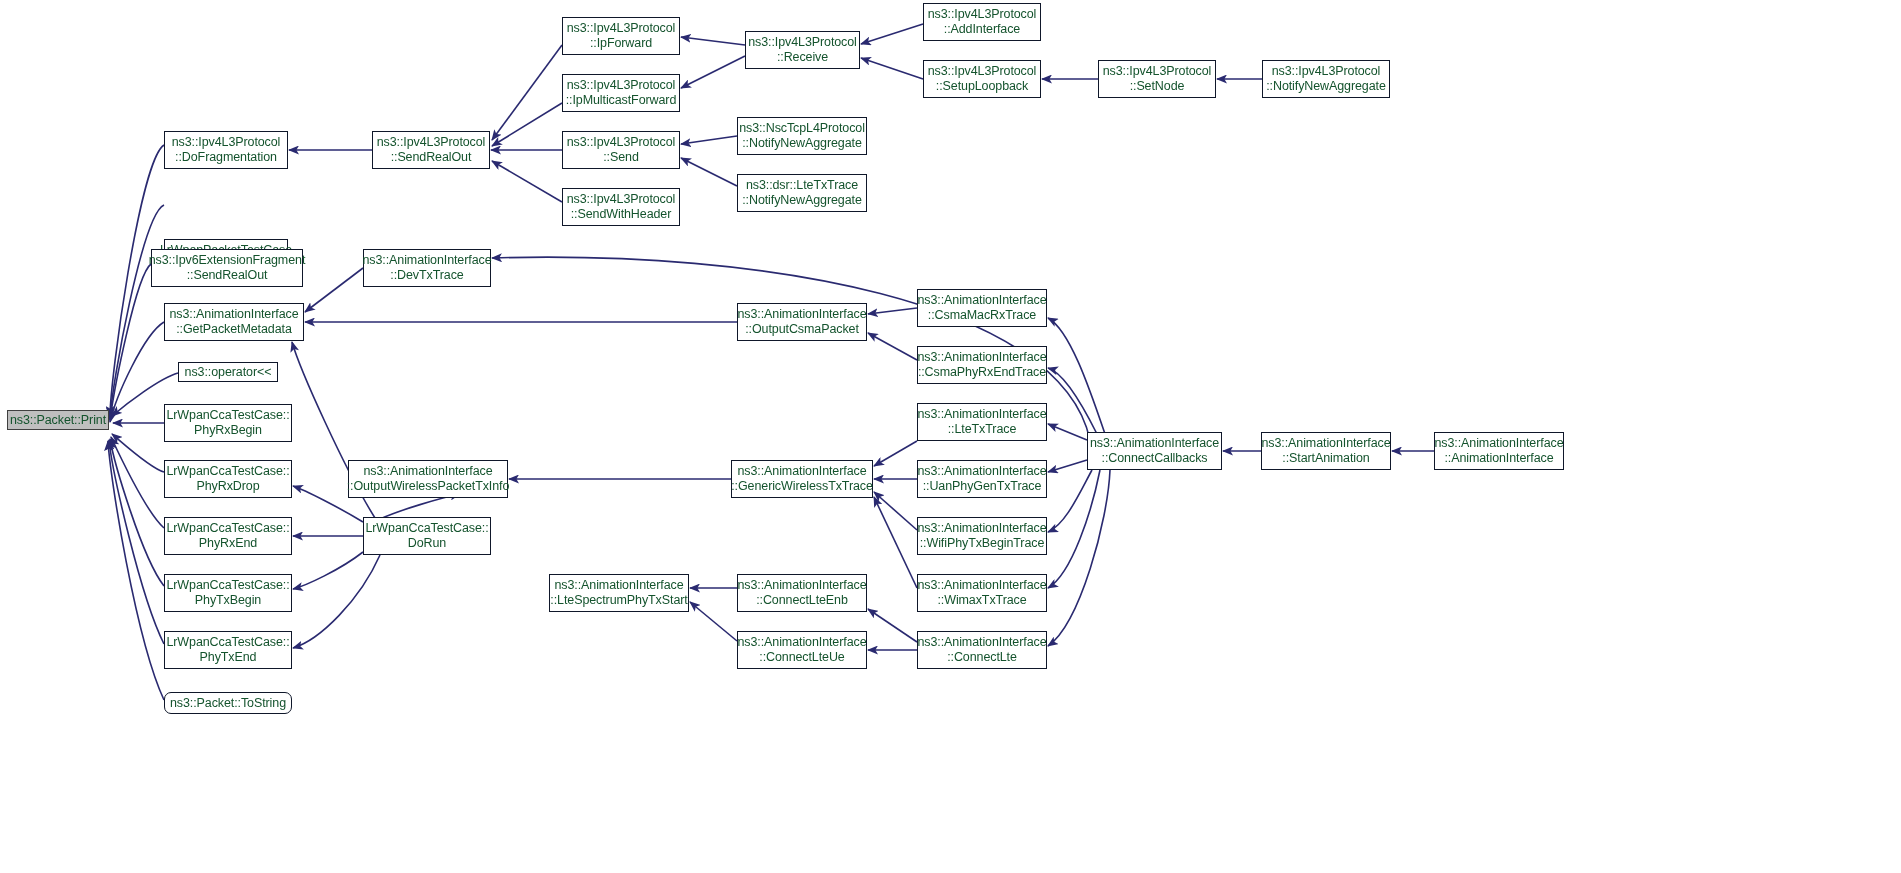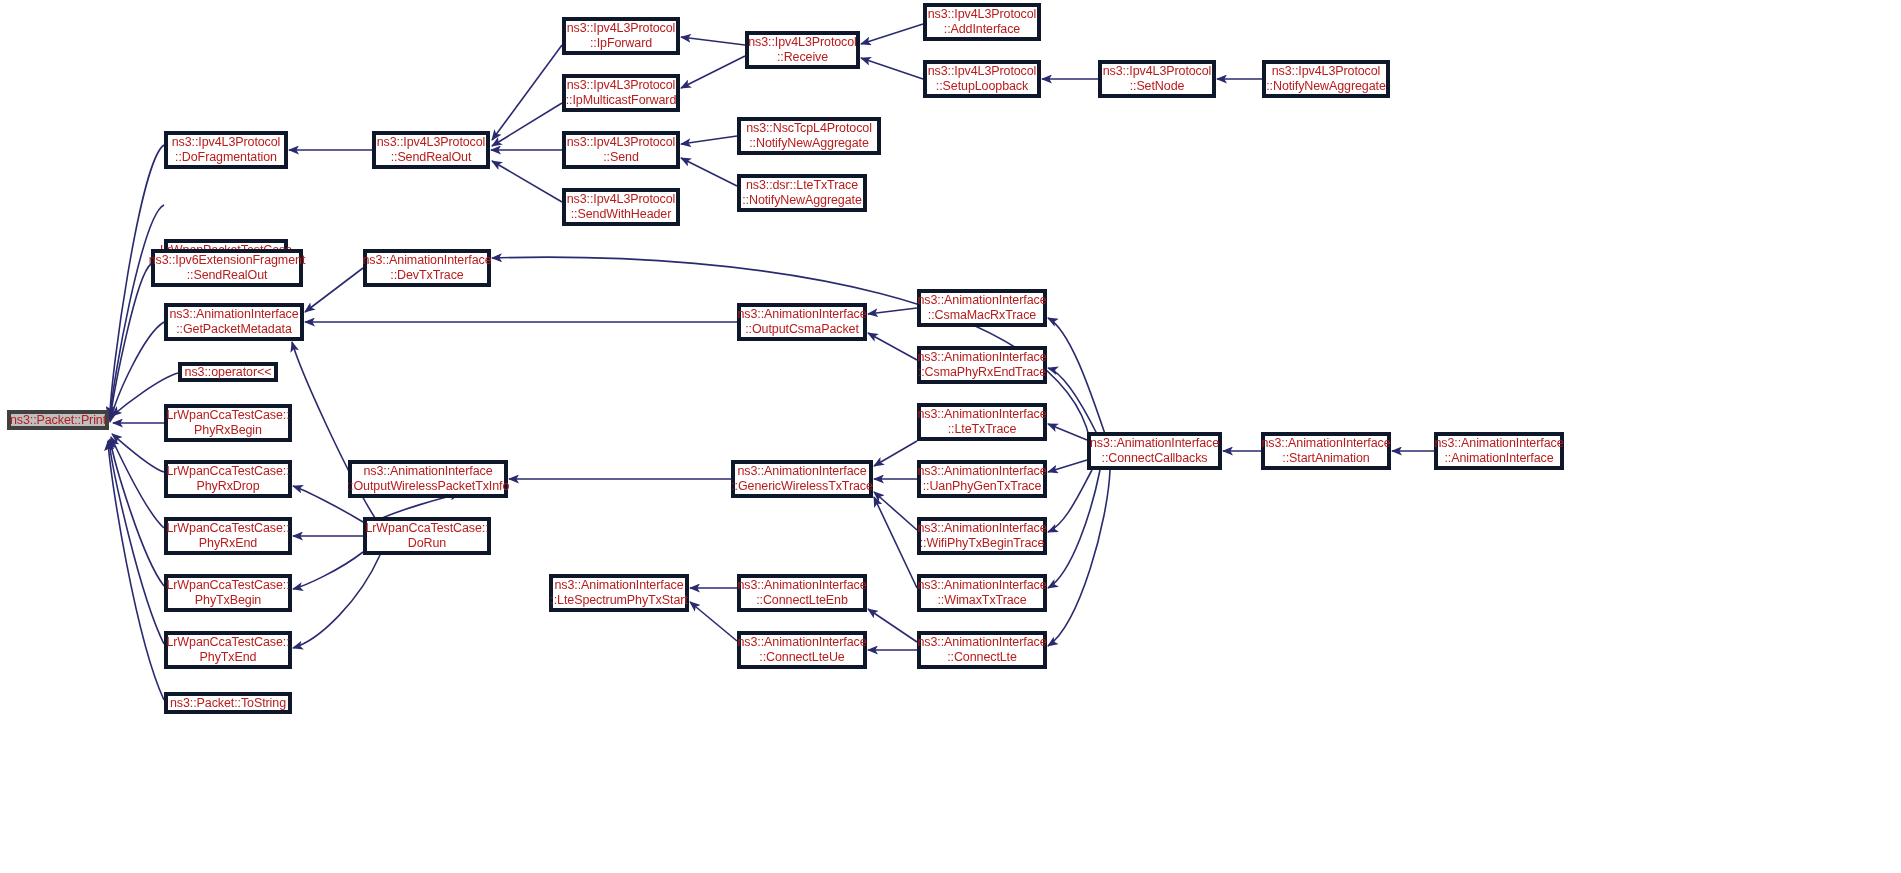"ns3::Ipv4L3Protocol" .node { border: 4px solid #0f172a -> 1px solid #0f172a; color: #b91c1c -> #14532d }
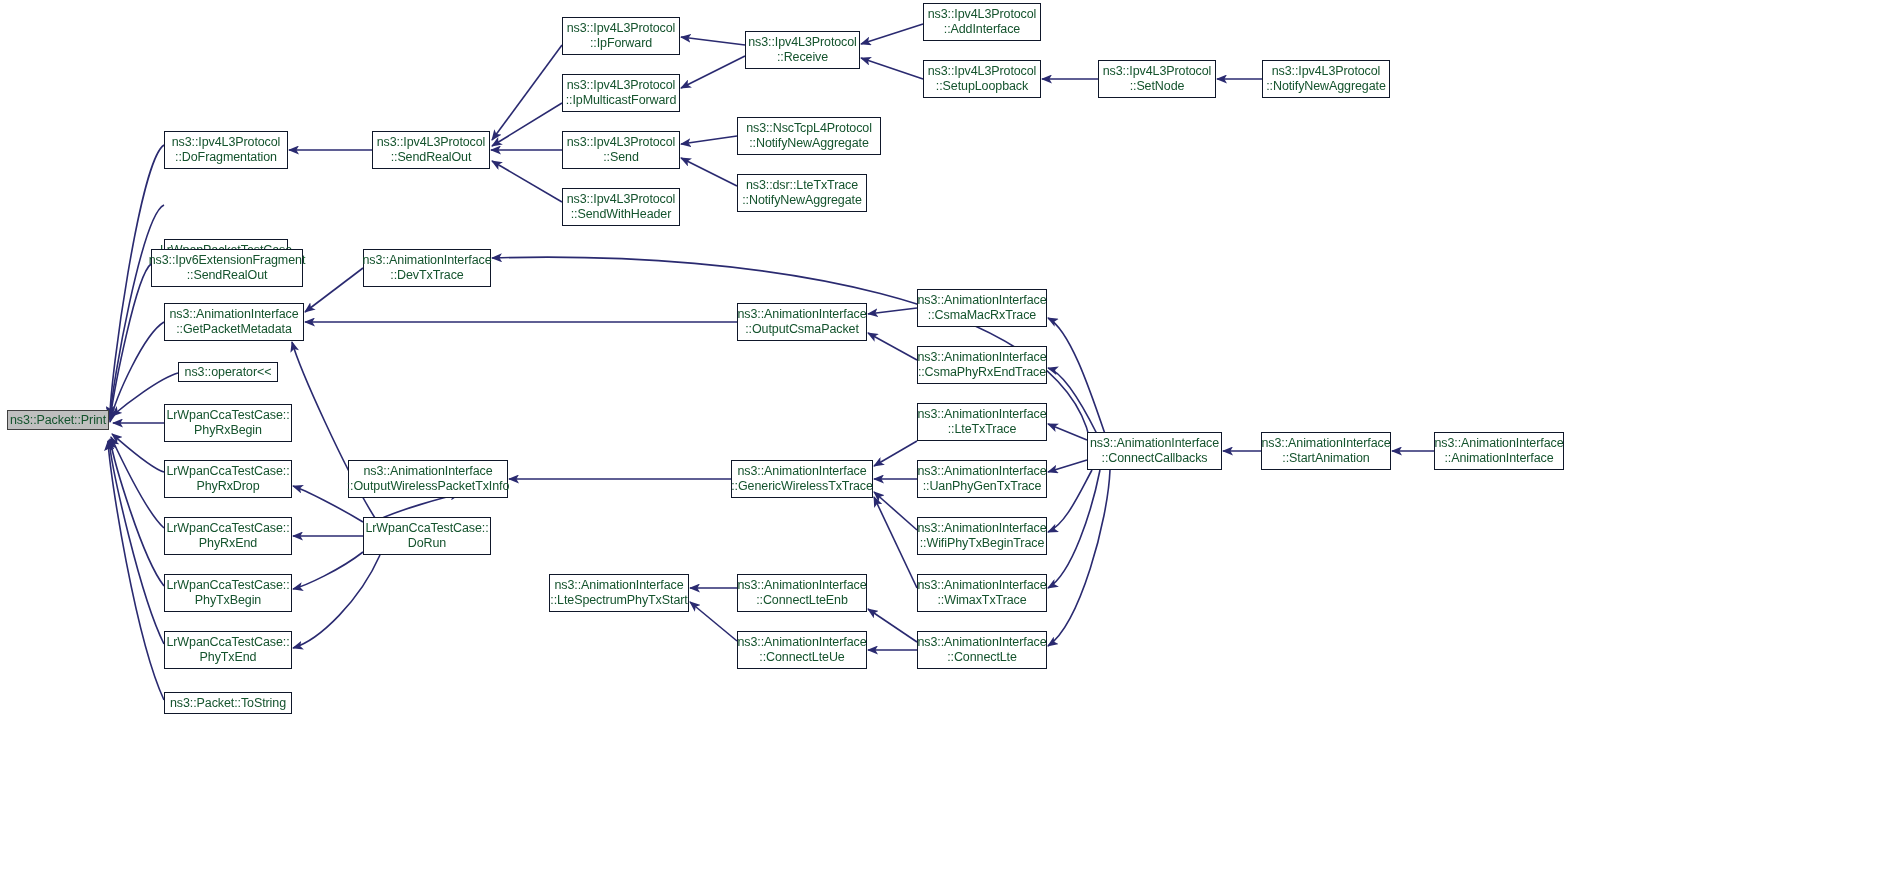"ns3::NscTcpL4Protocol" div.node { width: 144px -> 130px }
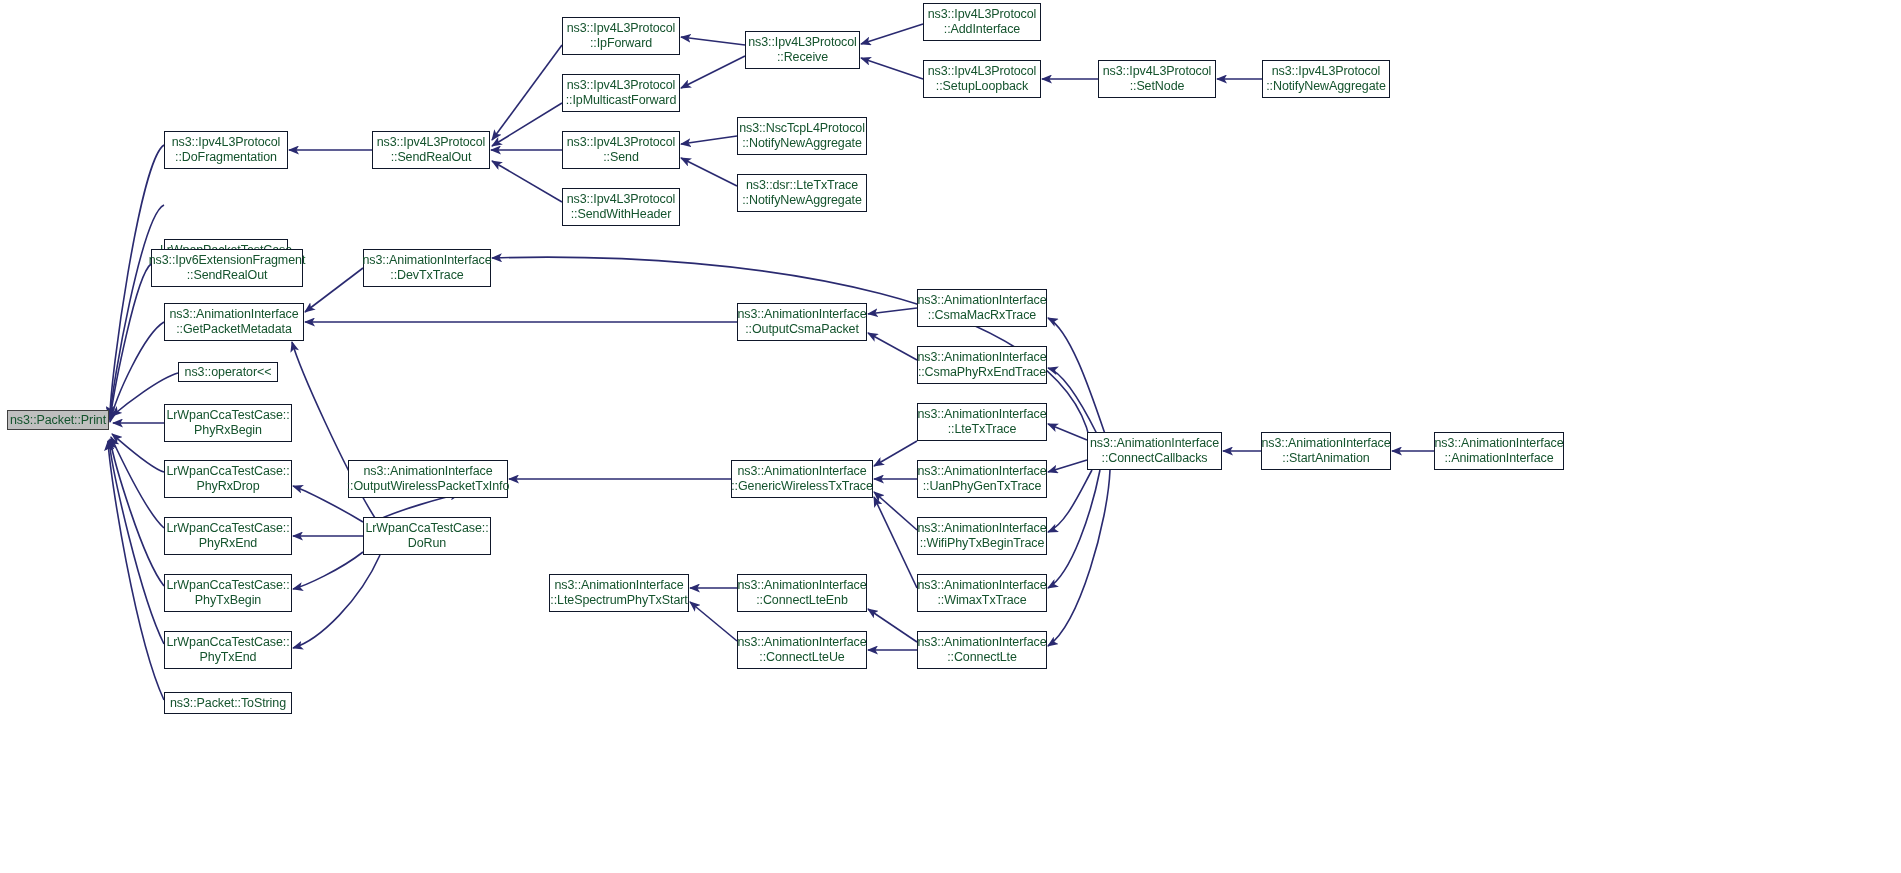"ns3::Packet::ToString" div.node { border-radius: none -> 7px }
